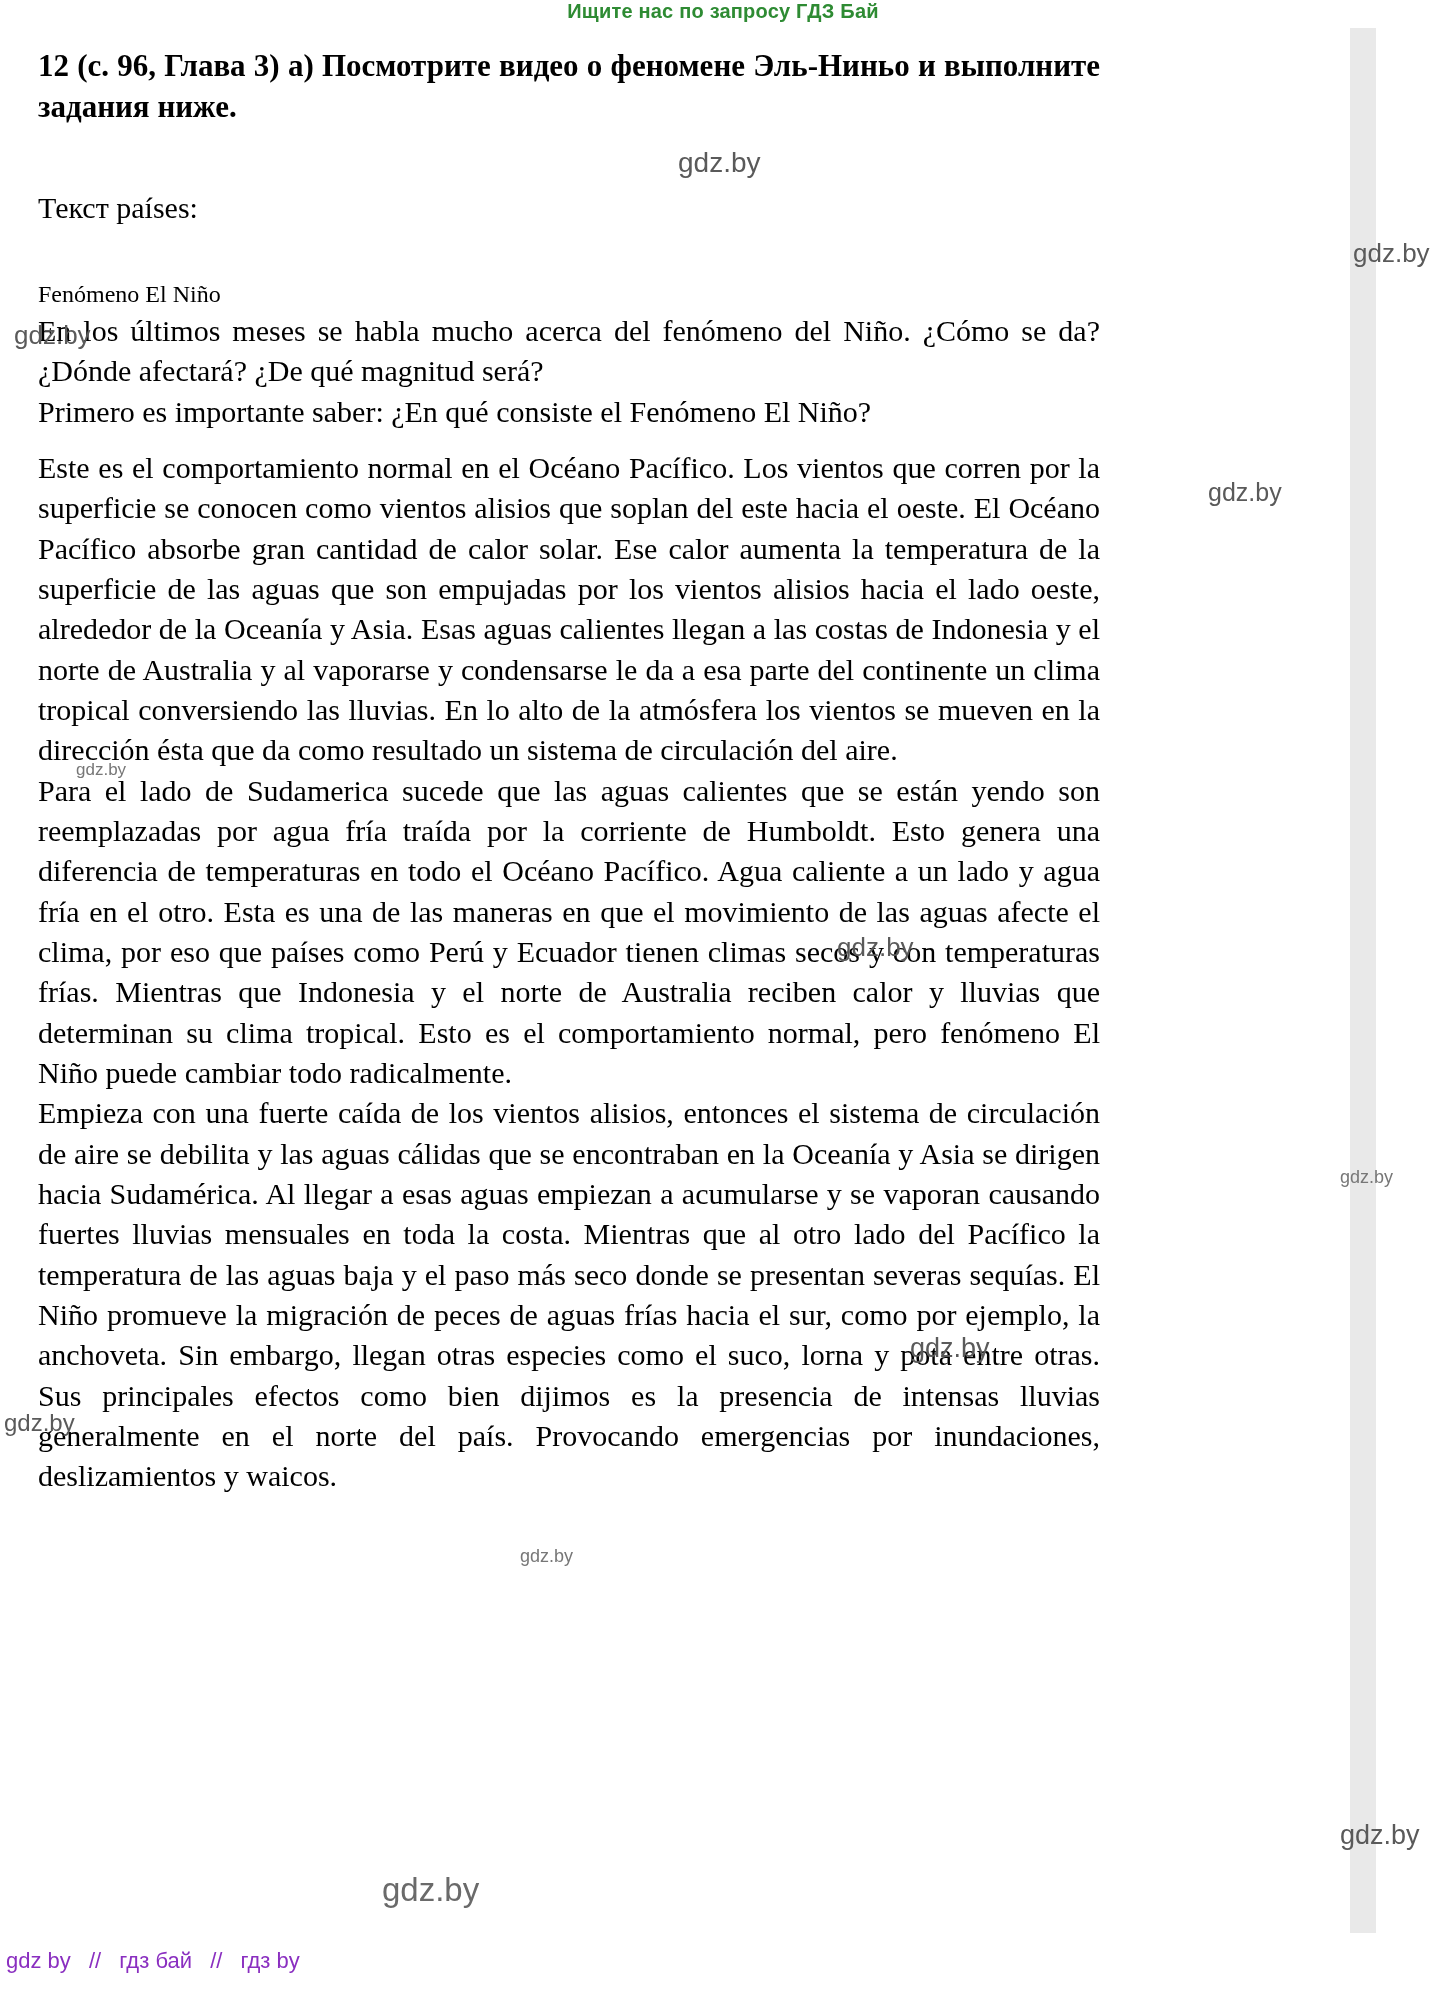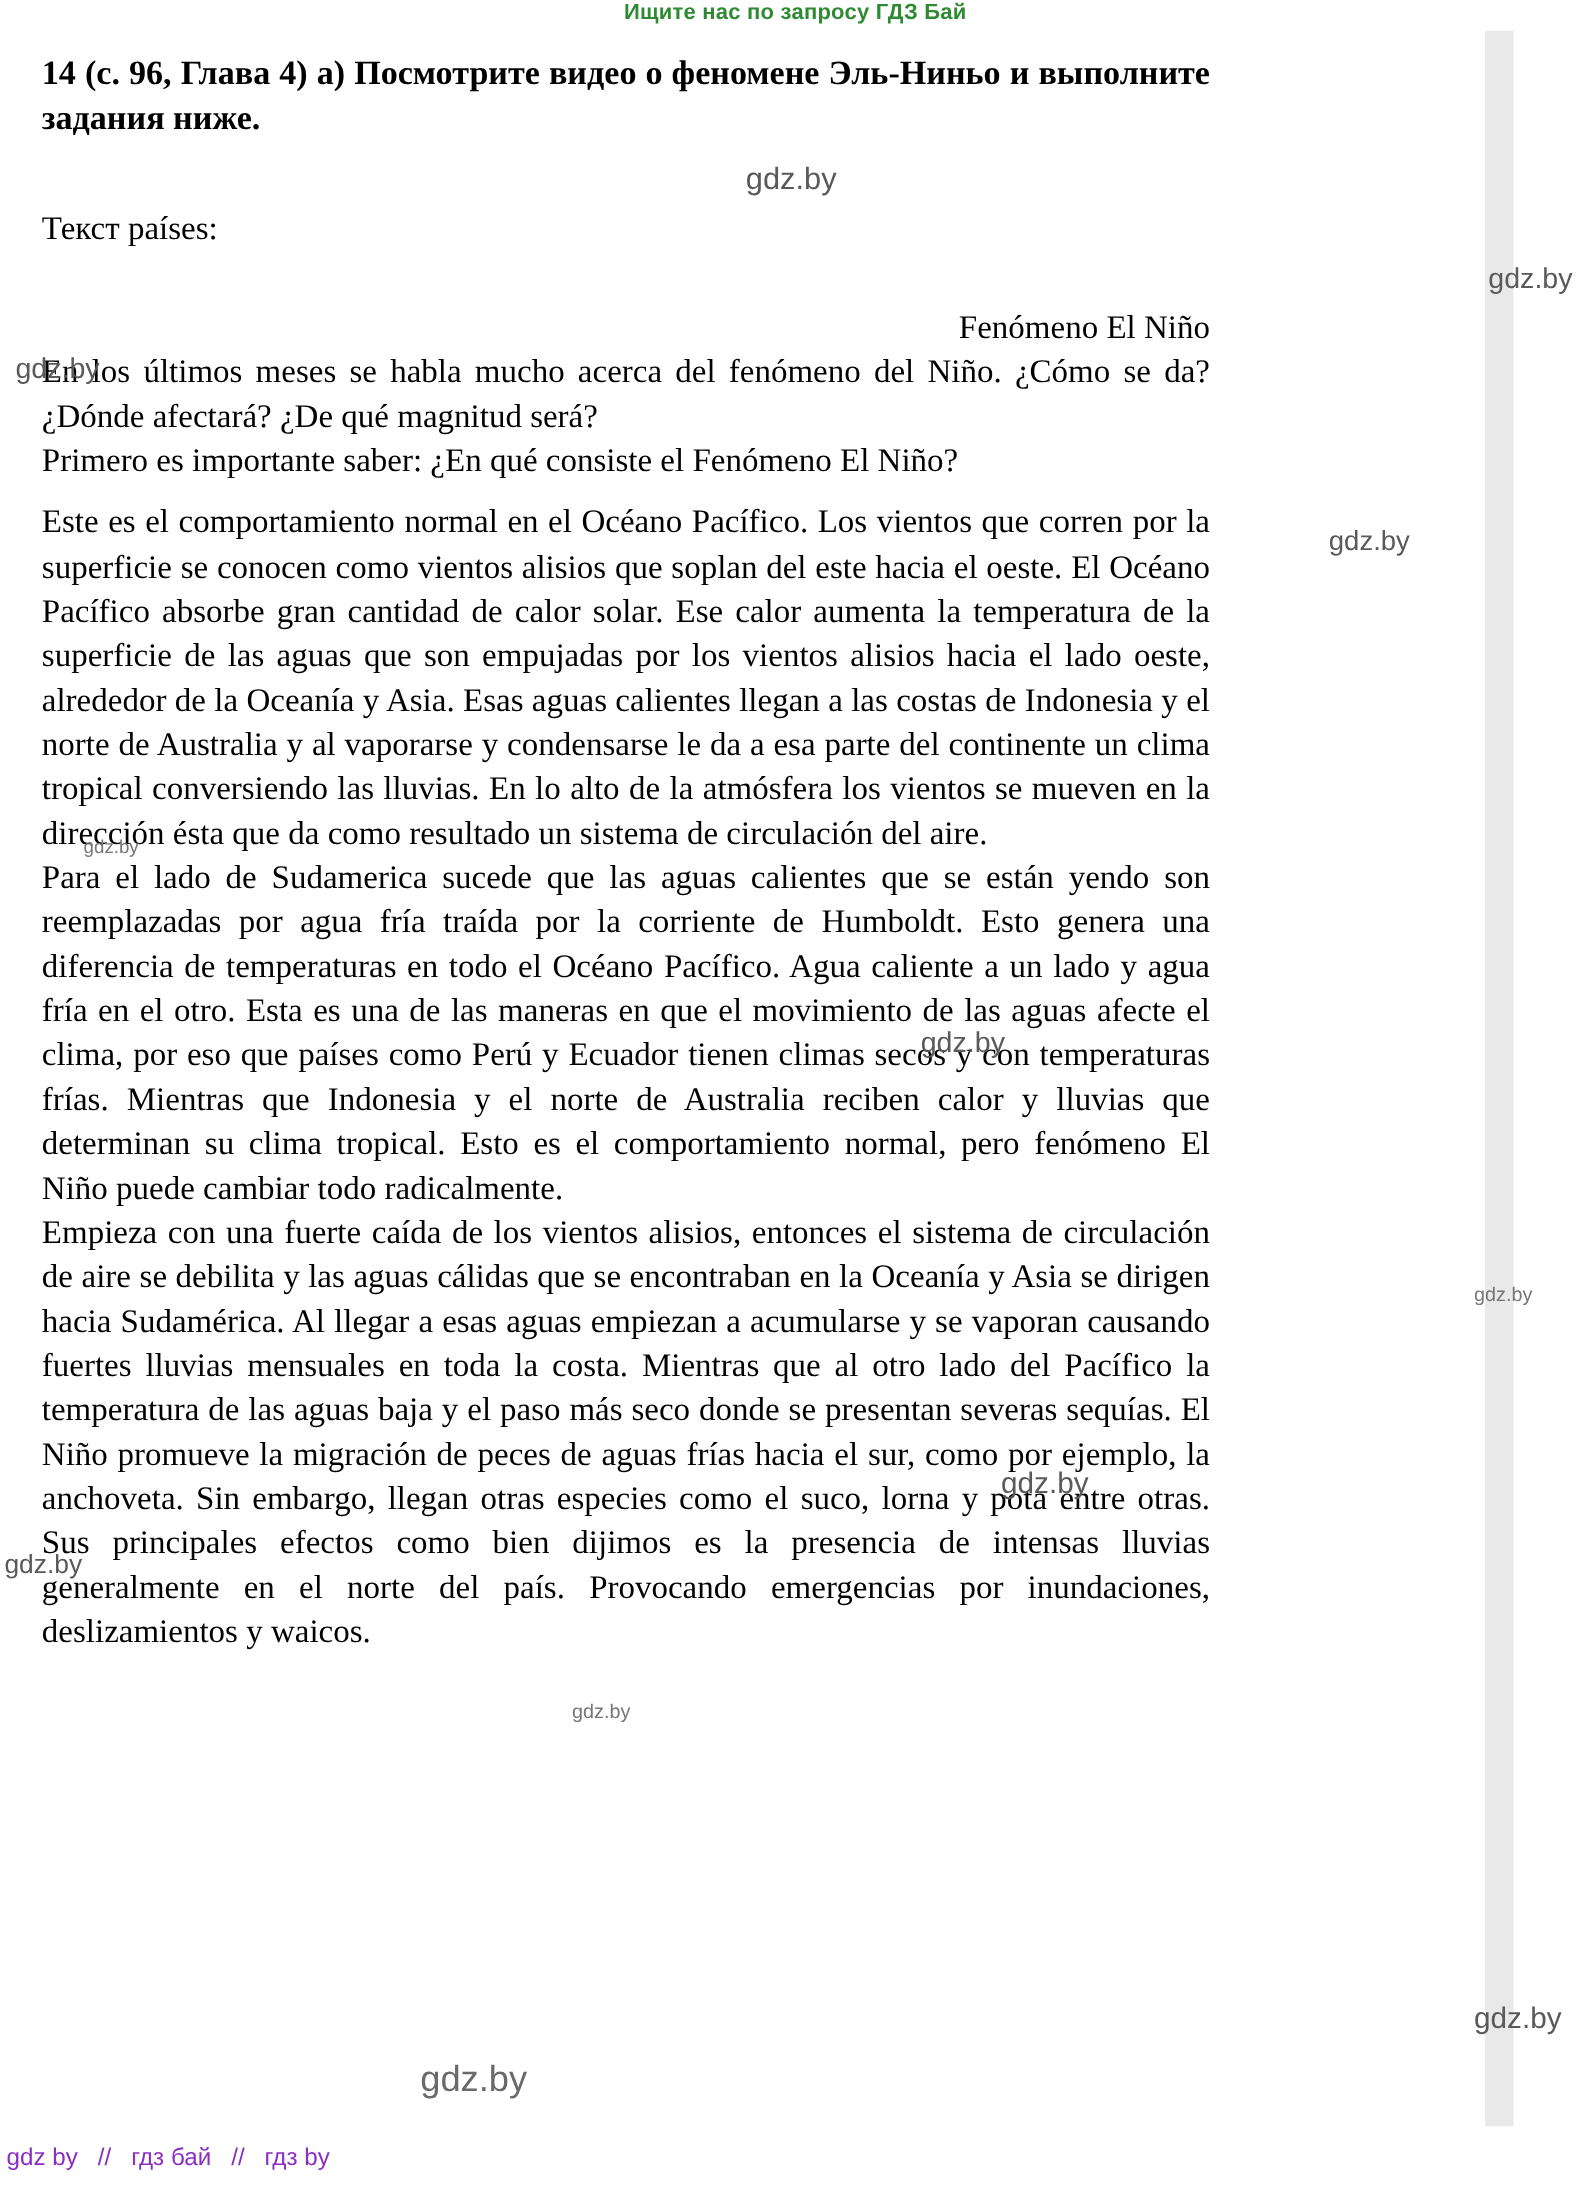"14 (c. 96, Глава 4)" p.task-title { text: 14 (c. 96, Глава 4 -> 12 (c. 96, Глава 3 }
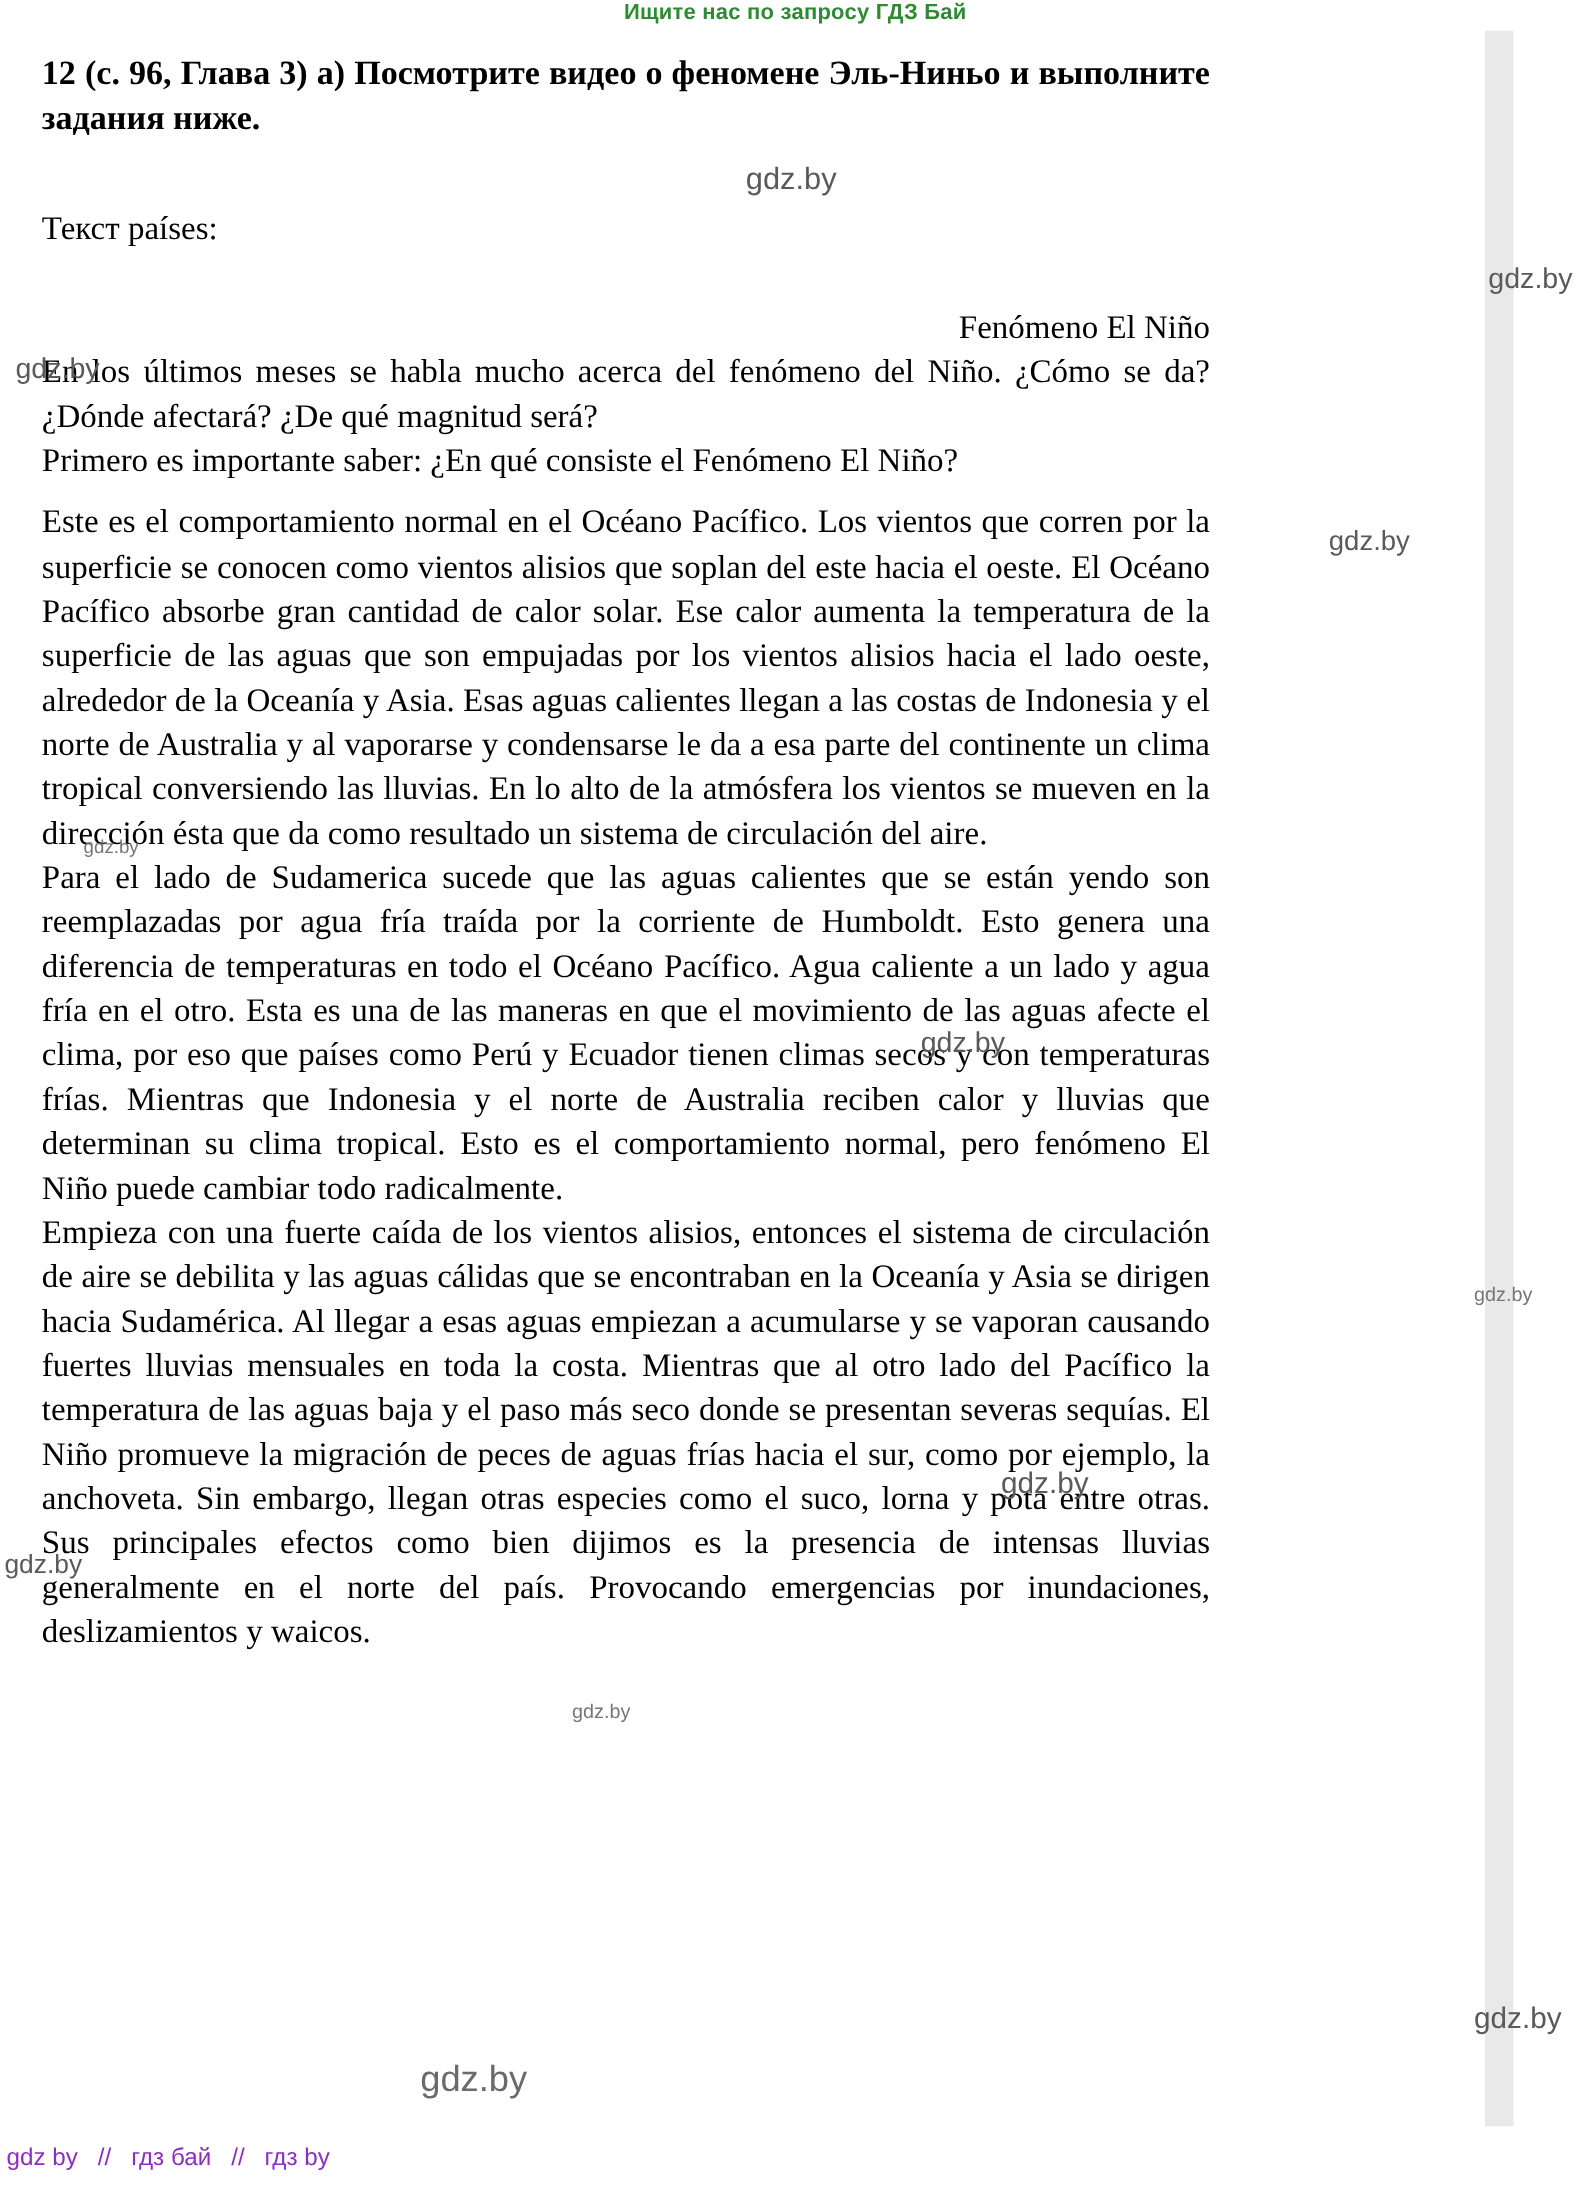"Fenómeno El Niño" .doc-heading { font-size: 30px -> 24px; text-align: right -> left }
